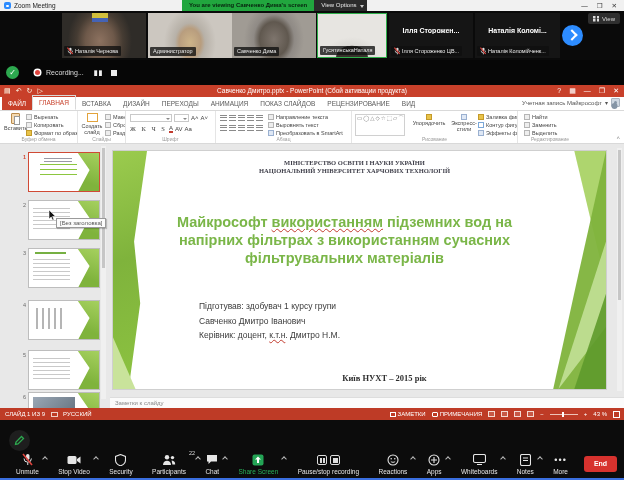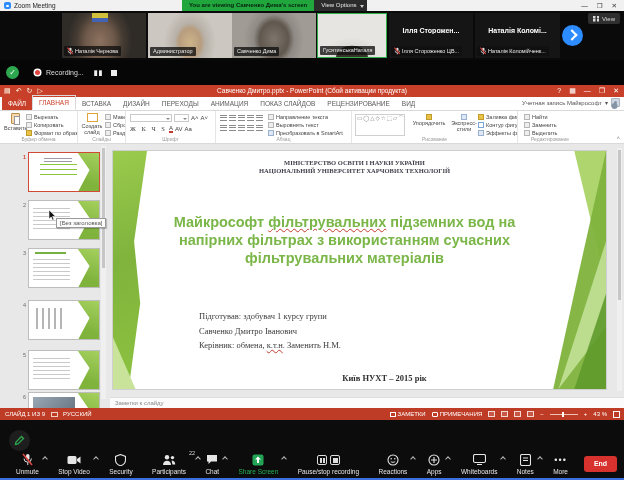"фільтрувальних" span.wavy { text: фільтрувальних -> використанням }
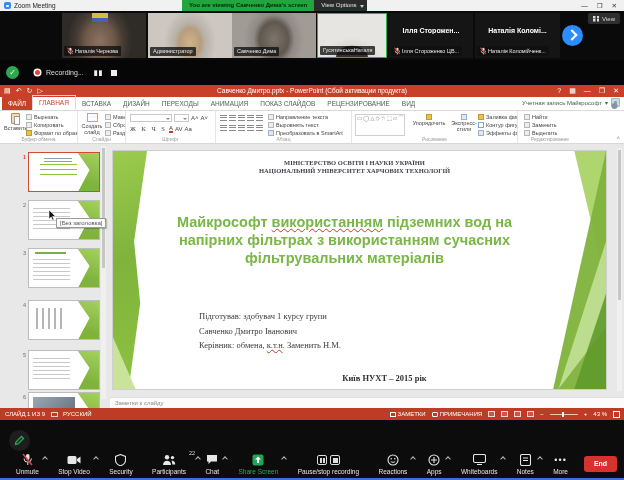"Підготував: здобувач 1 курсу групи" .sl-body { font-family: Liberation Serif, serif -> Liberation Sans, sans-serif; top: 158px -> 148px }
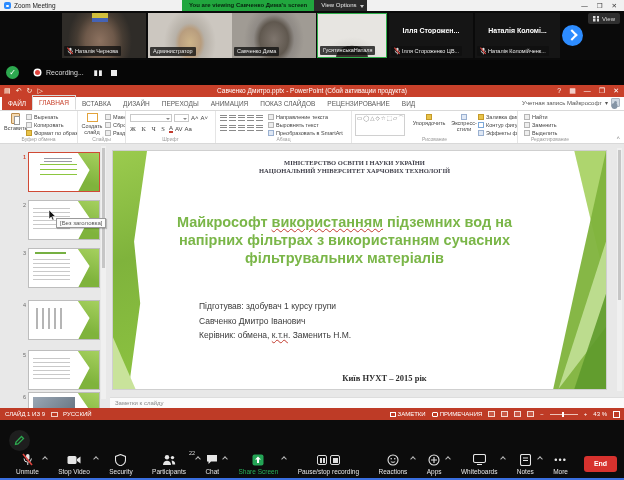"Керівник: обмена," span { text: обмена -> доцент }
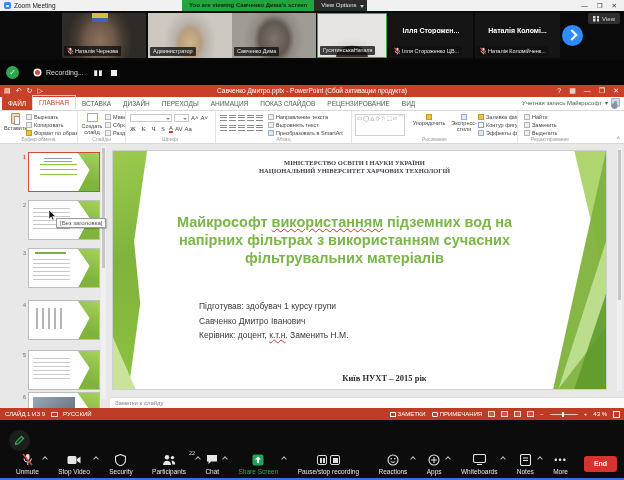". Заменить Н.М." span { text: Заменить -> Дмитро }
